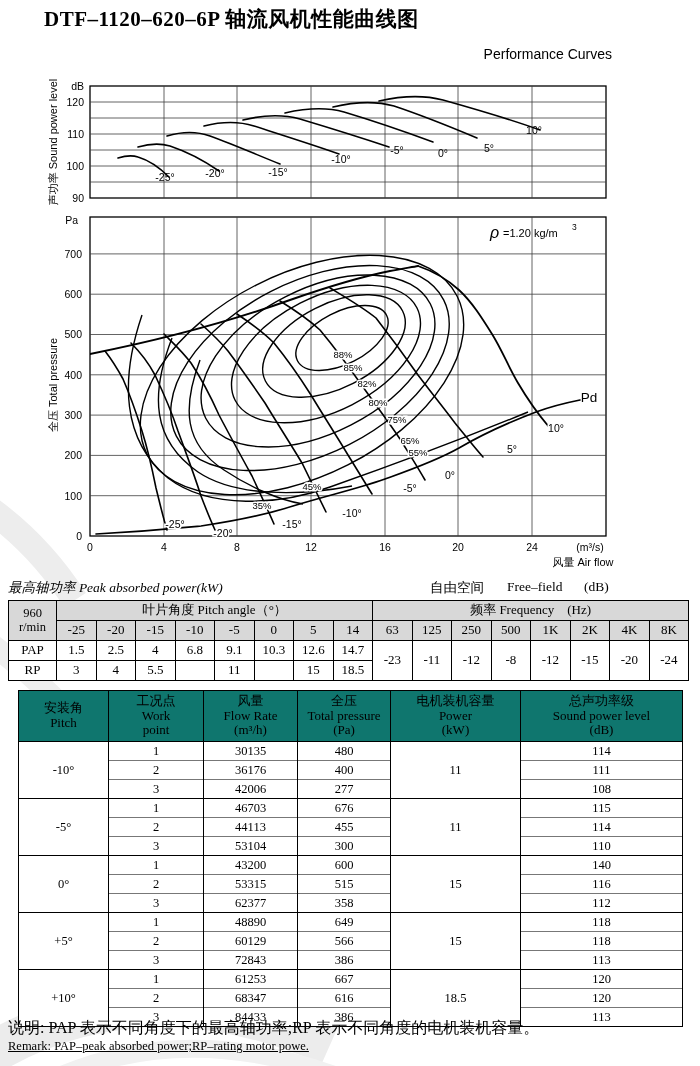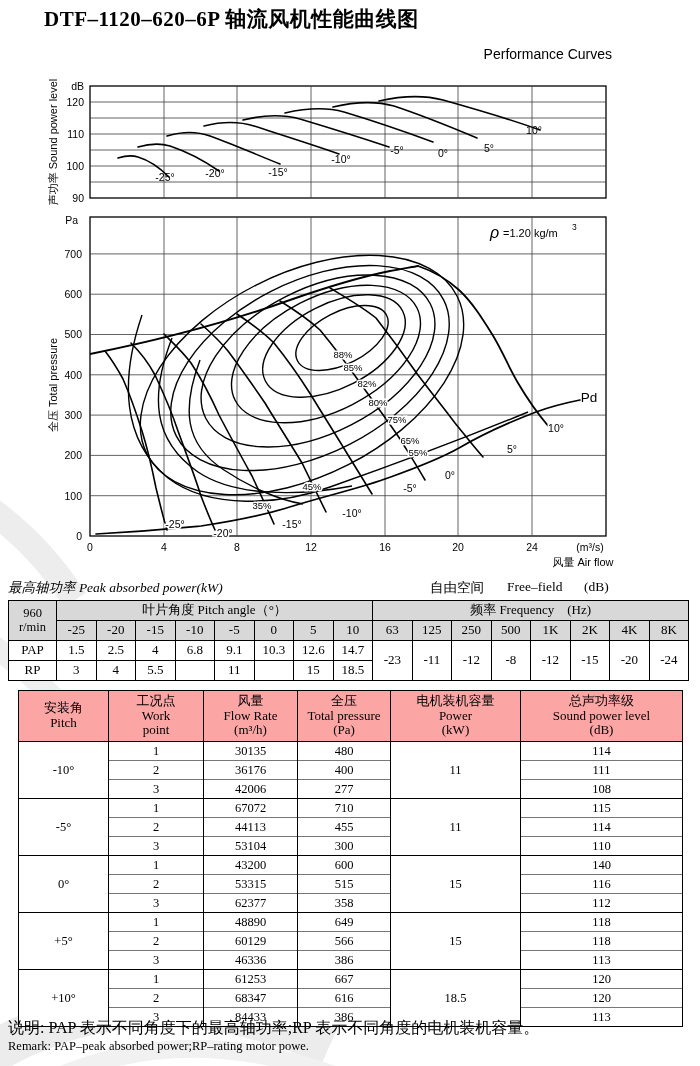"10" td { text: 10 -> 14 }
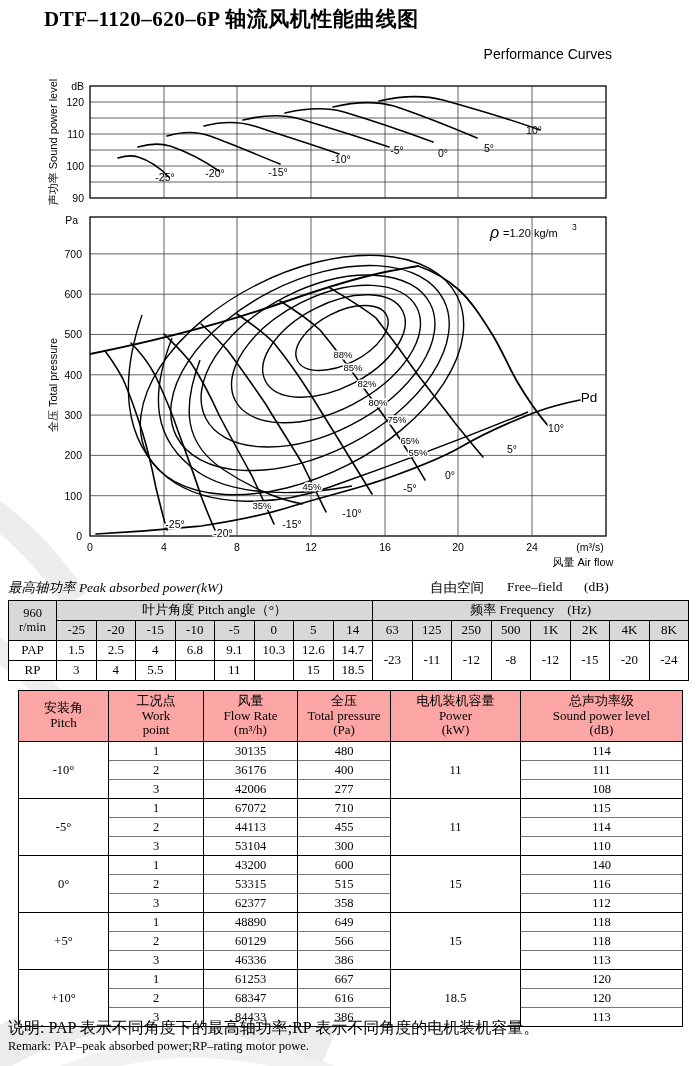"安装角" .t2 tr.hd td { background: #fca5a5 -> #0f766e }
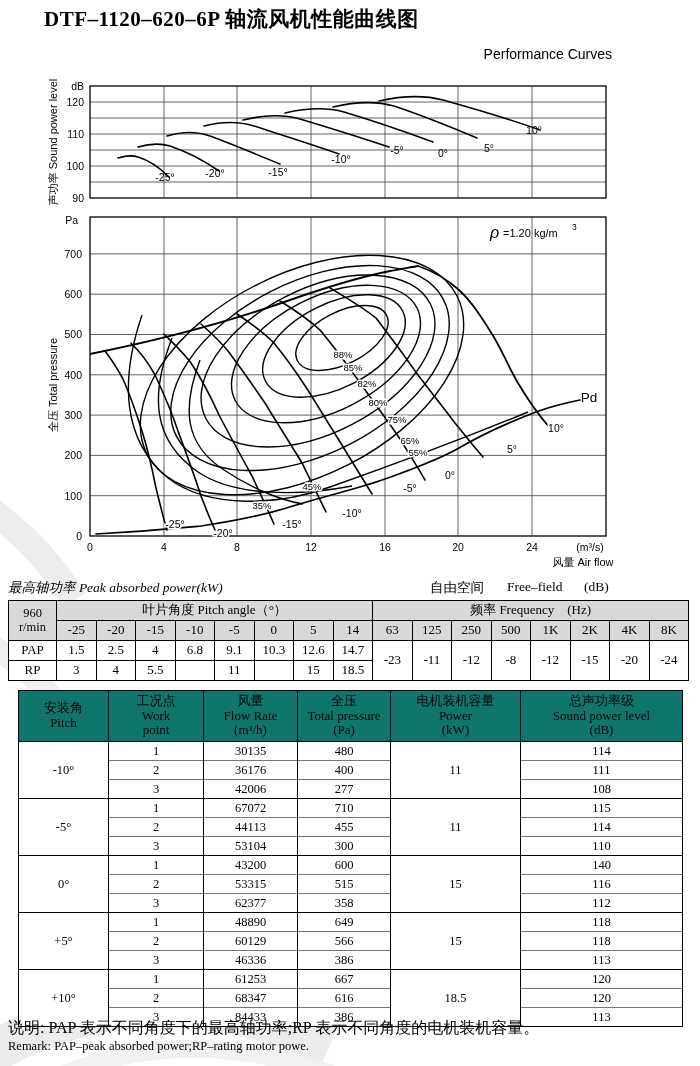"67072" td { text: 67072 -> 46703 }
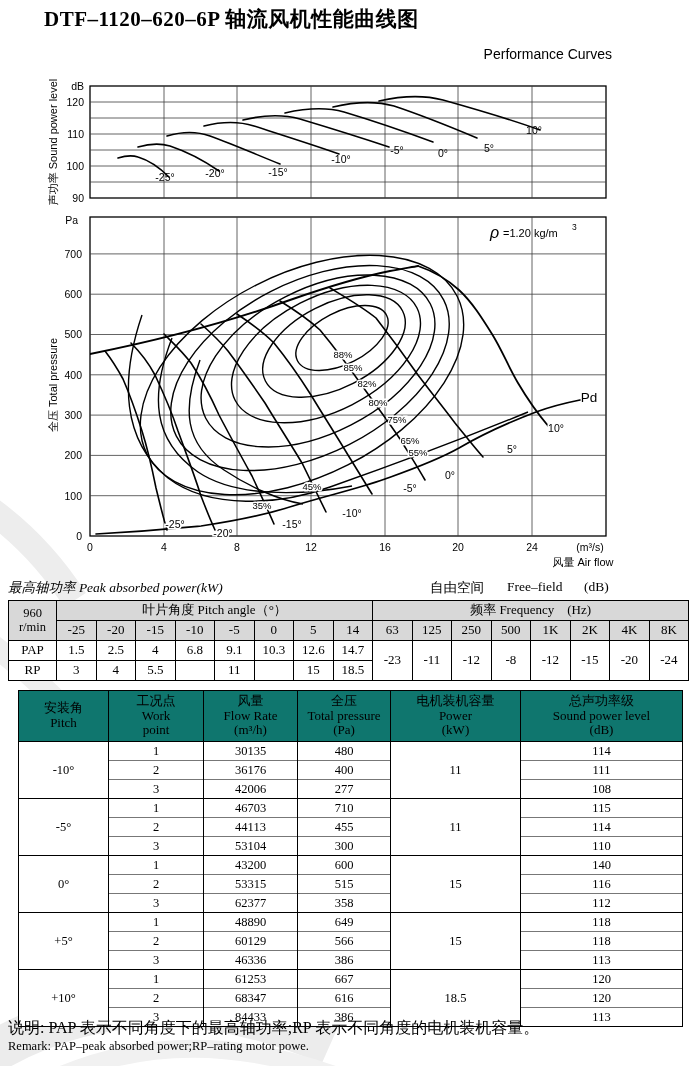"710" td { text: 710 -> 676 }
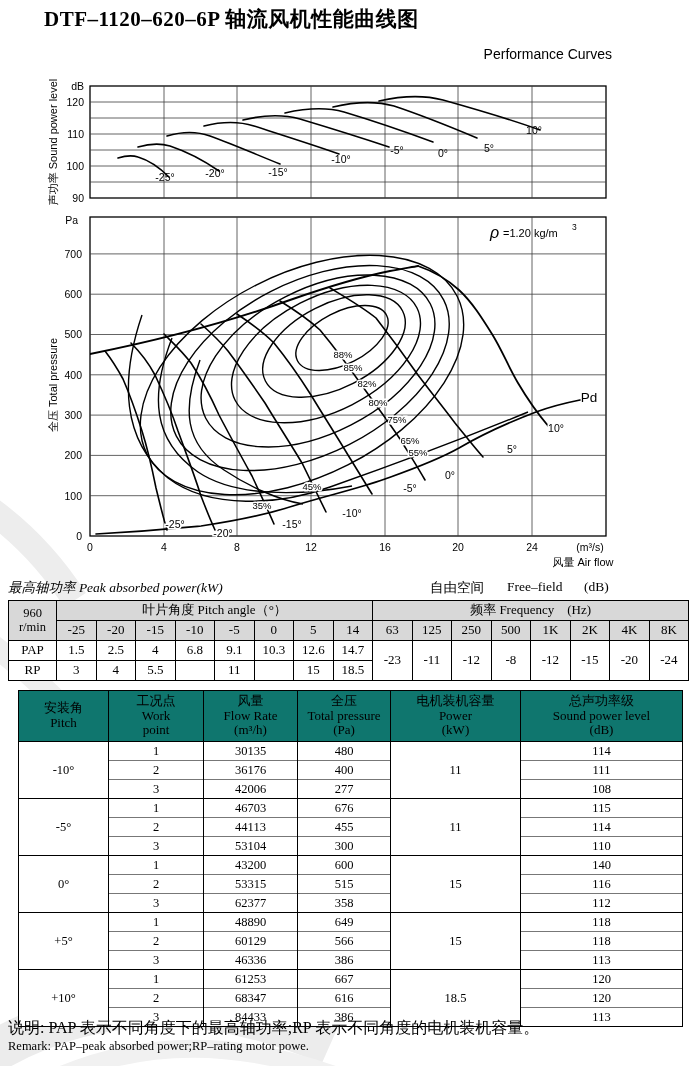"46336" td { text: 46336 -> 72843 }
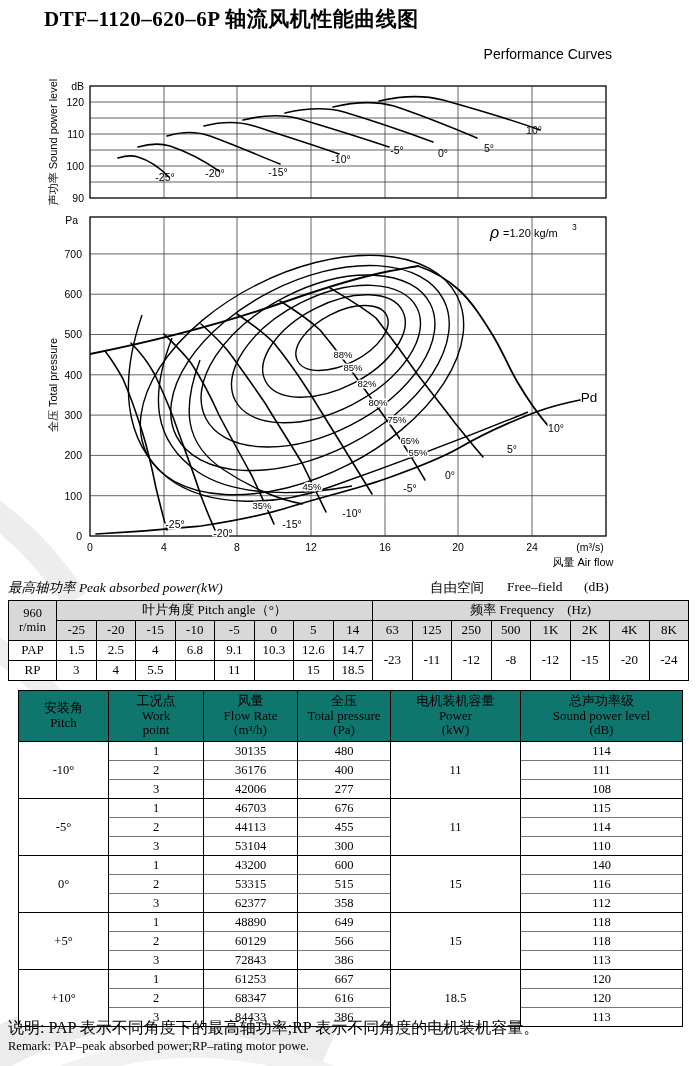"Remark: PAP–peak absorbed" .remark2 { text-decoration: none -> underline }
